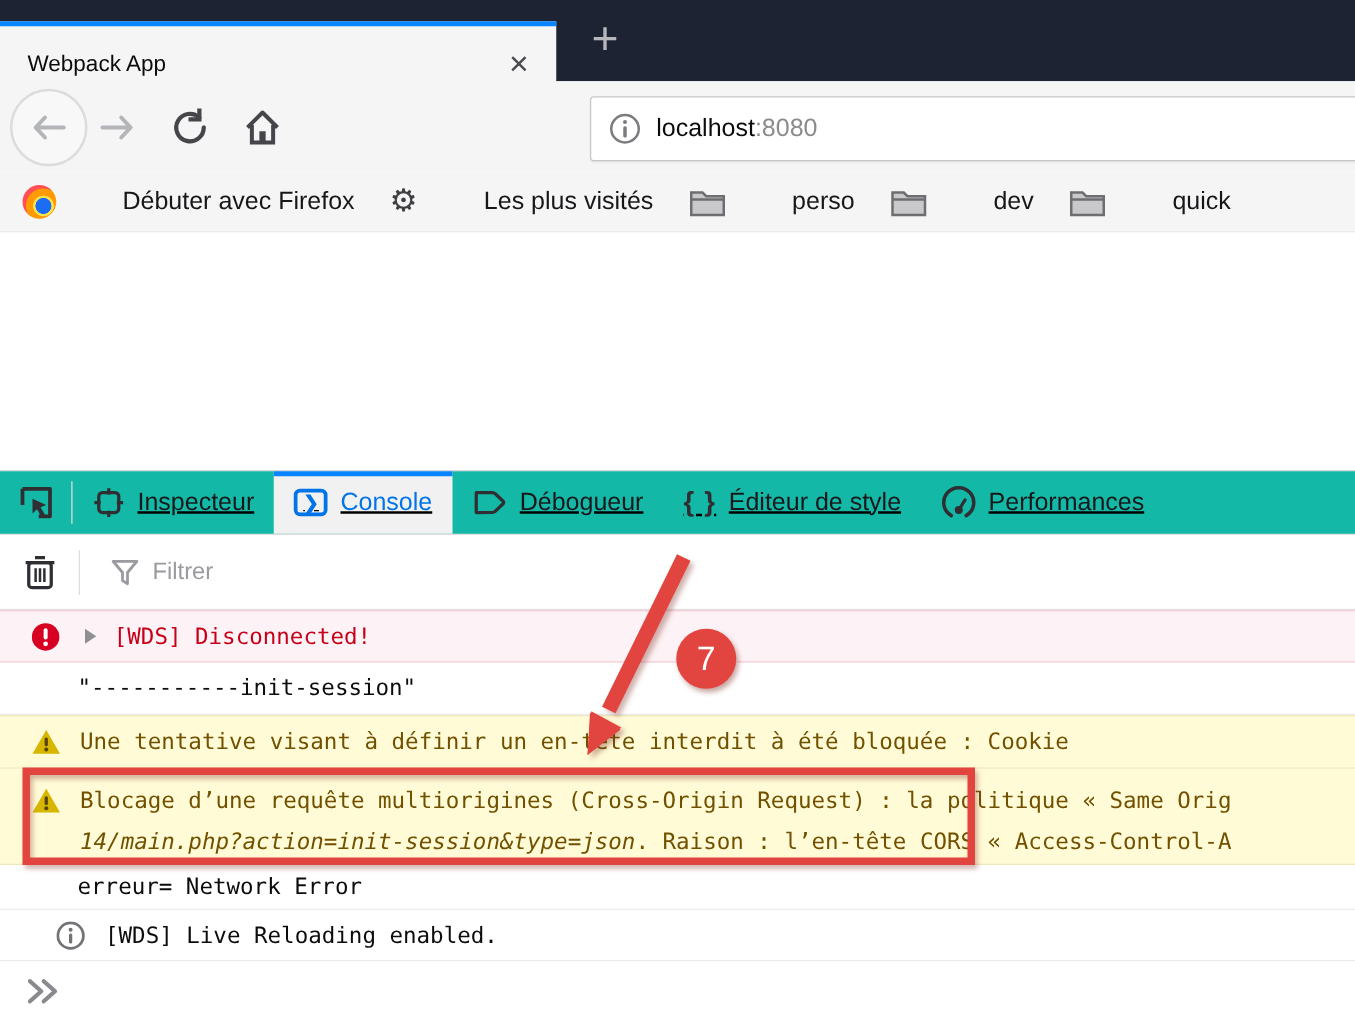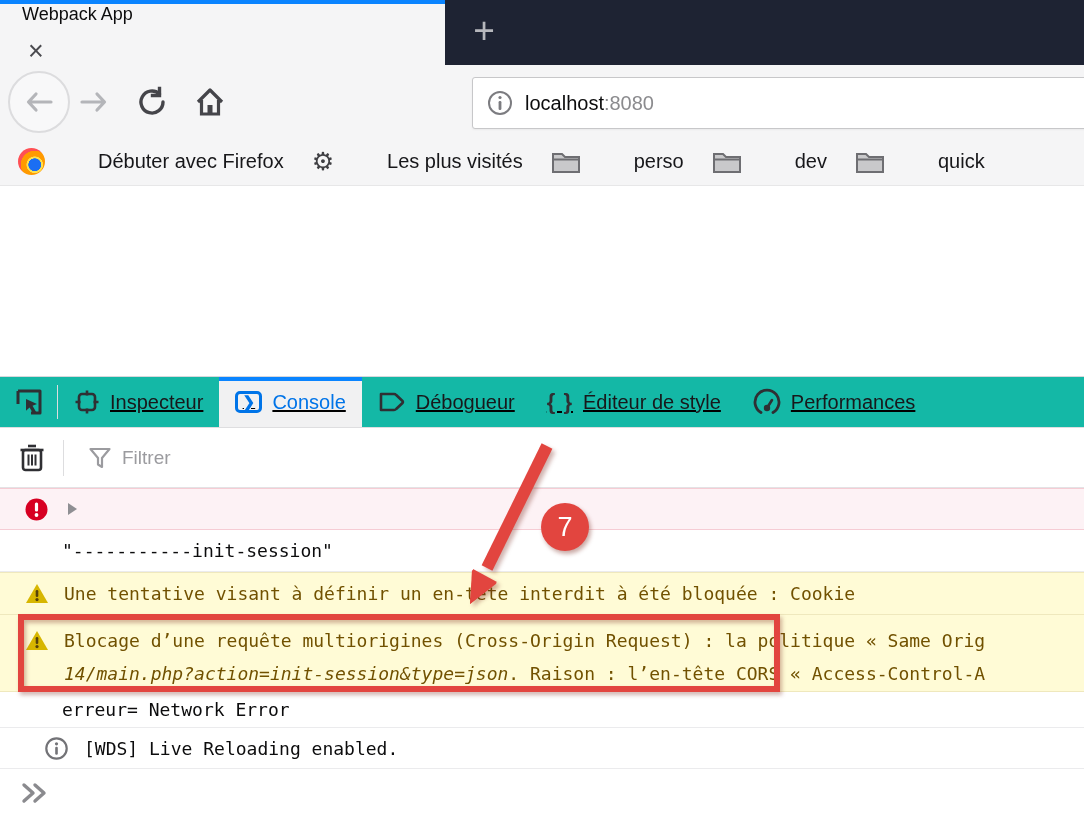"Webpack App" .tab-active { align-items: flex-start -> center; flex-direction: column -> none; top: 0 -> 17px }
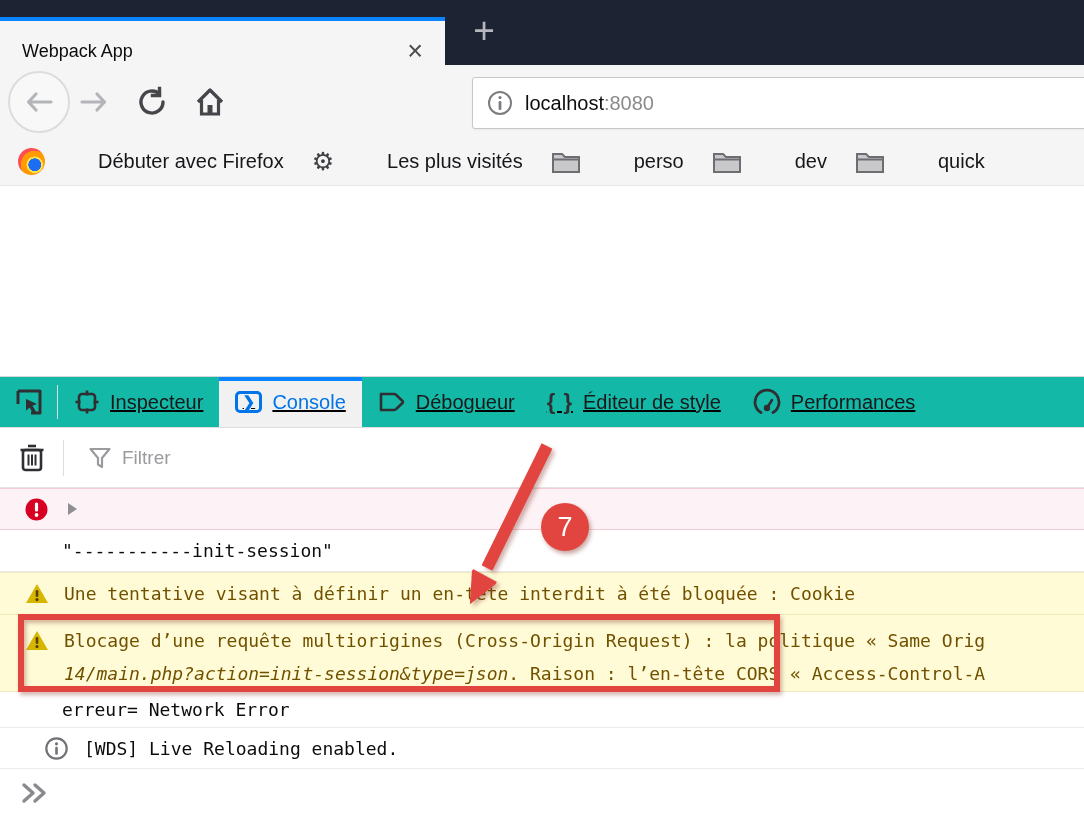"[WDS] Disconnected!" span.msg { html: none -> <span>[WDS] Disconnected!</span> }
